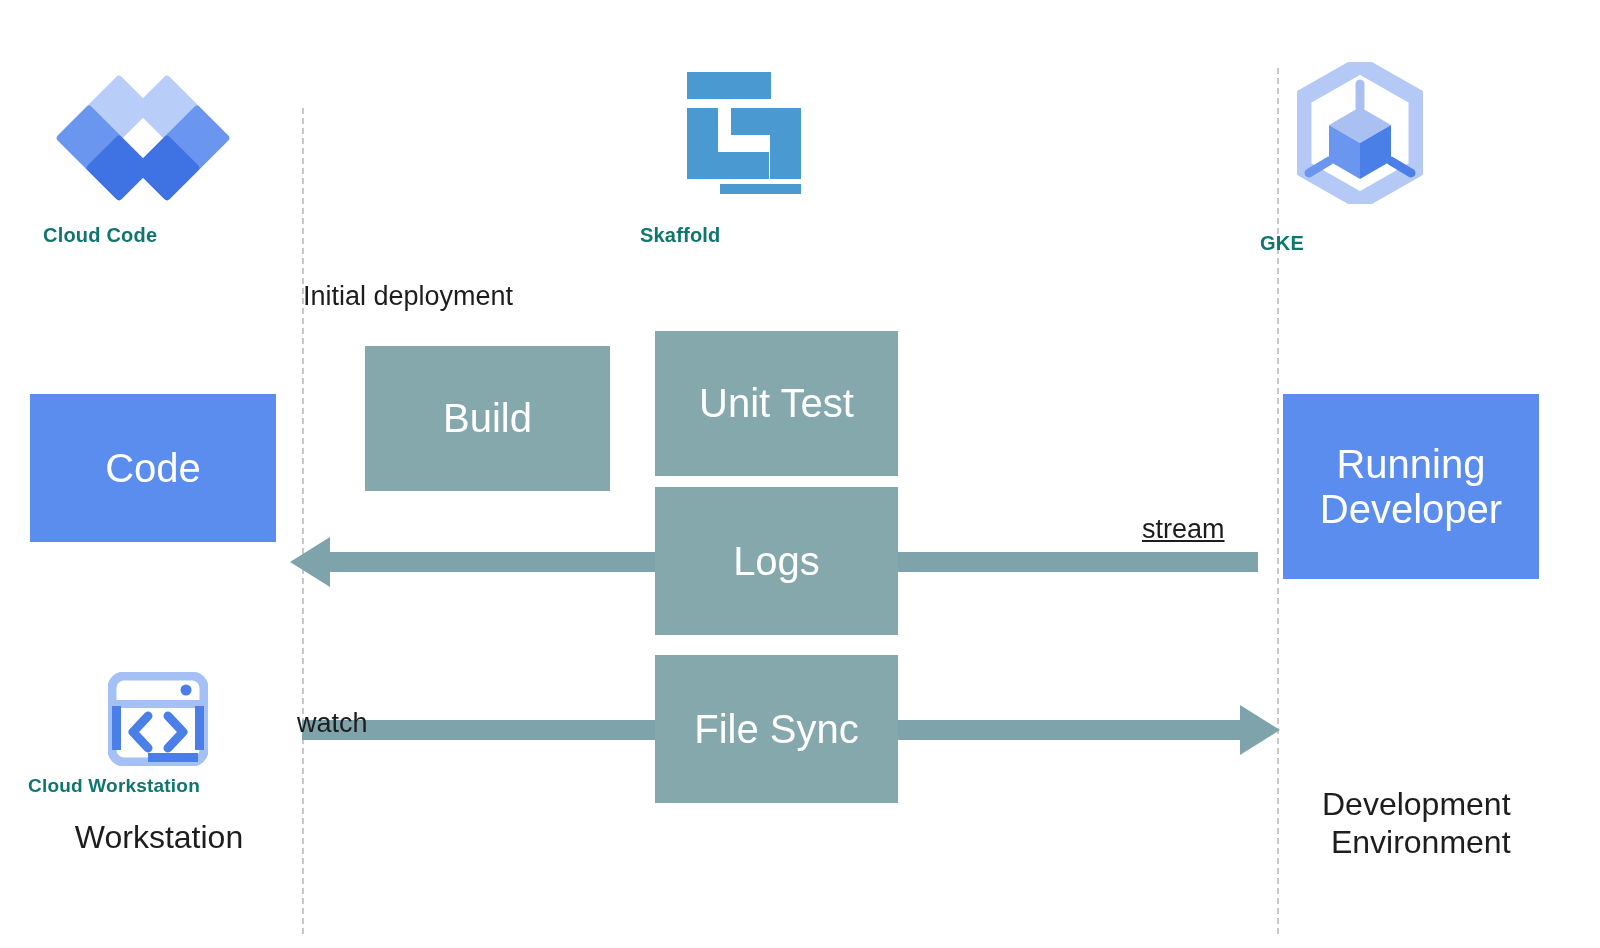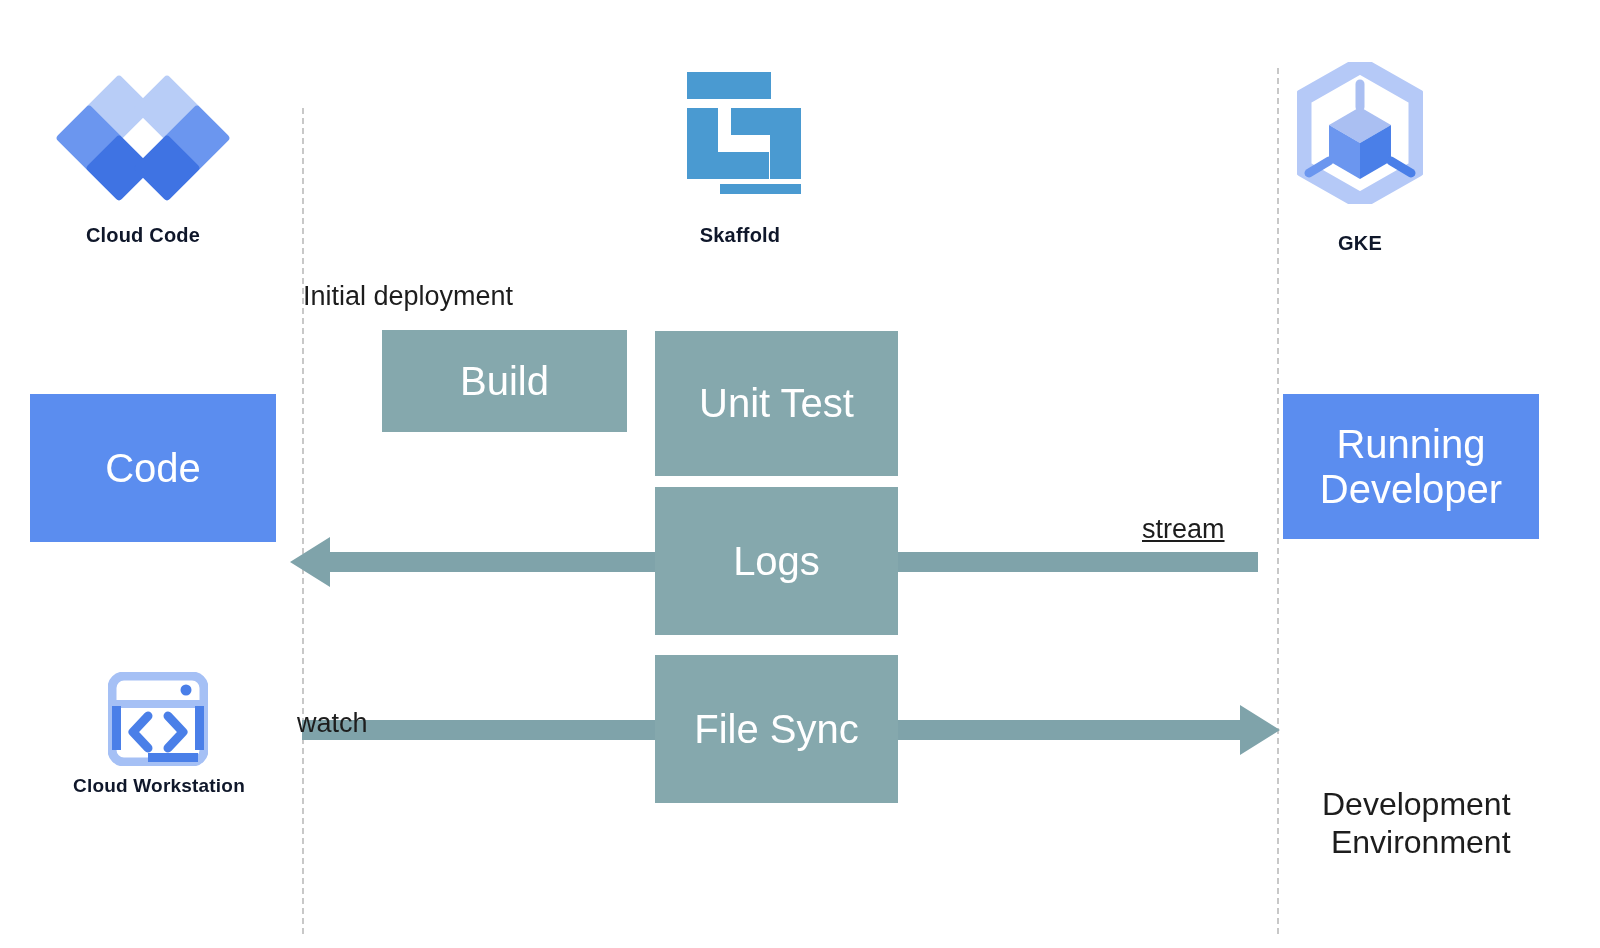"Cloud Code" .logo-caption { color: #0f172a -> #0f766e; text-align: center -> left }
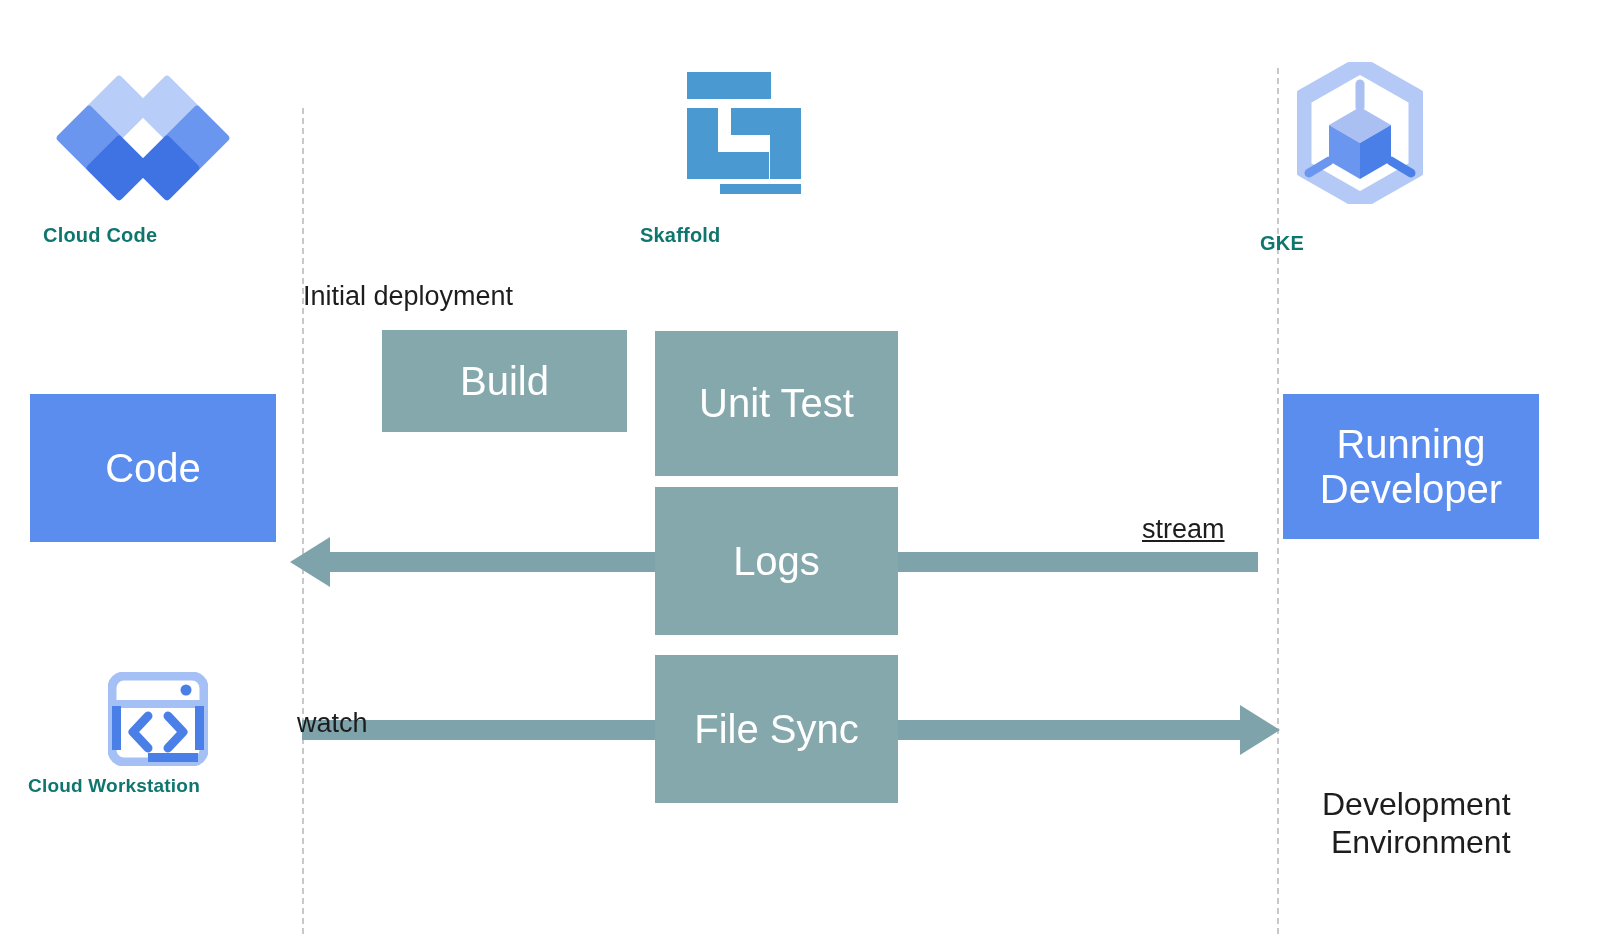"Build" div.abs { height: 102px -> 145px; margin-left: 17px -> none; top: 330px -> 346px }
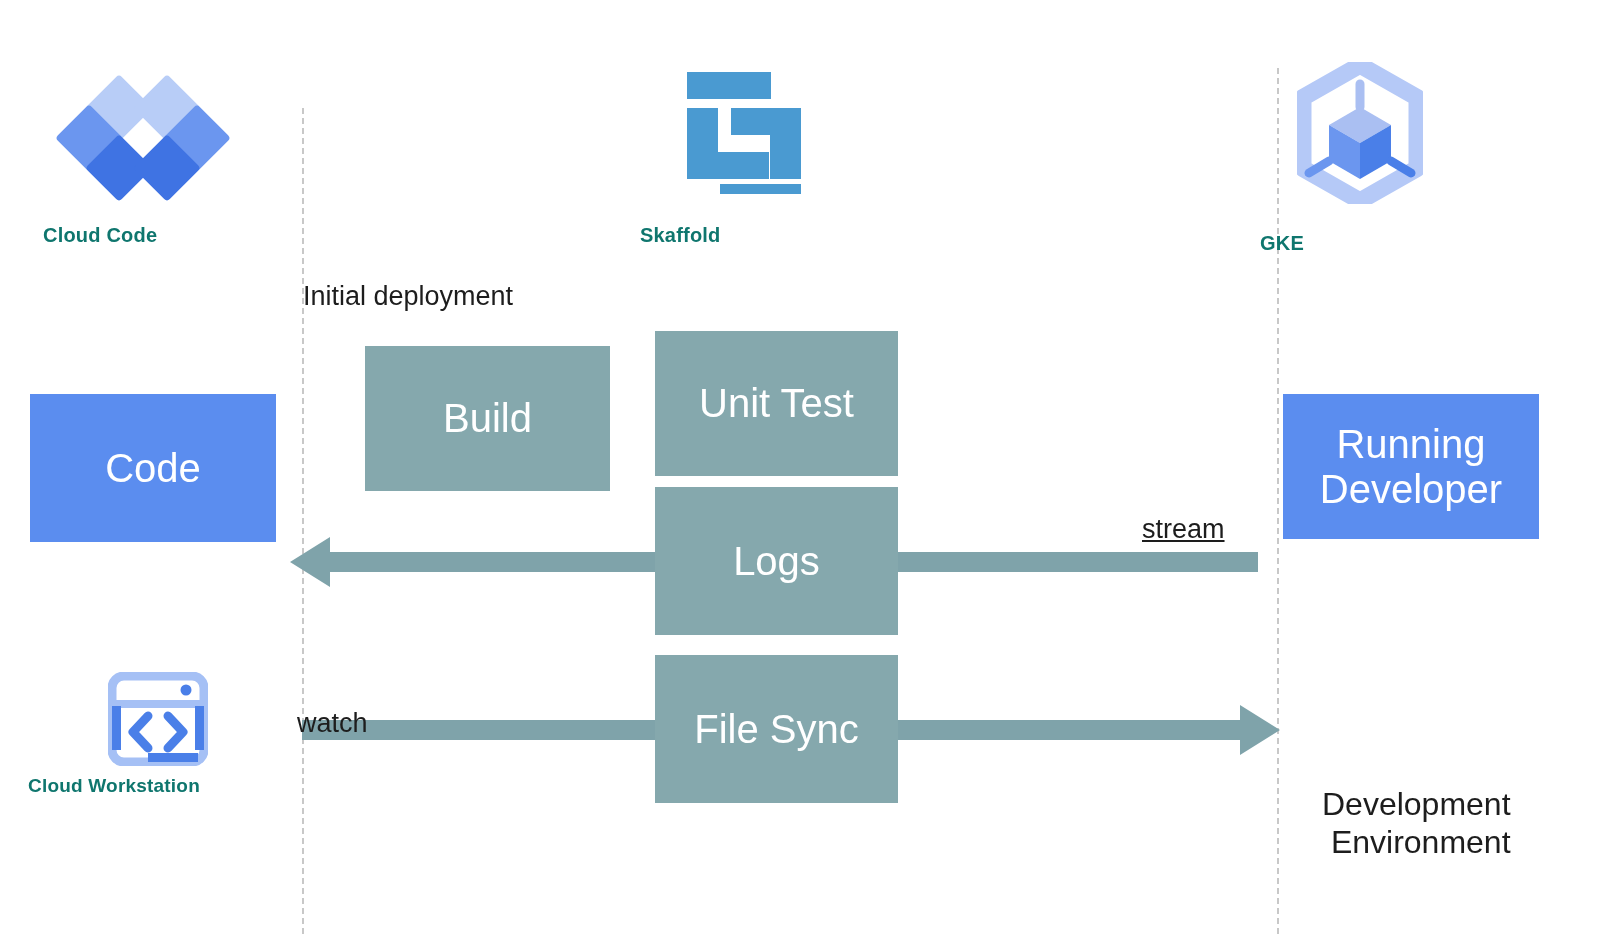"Running" div.abs { height: 145px -> 185px }
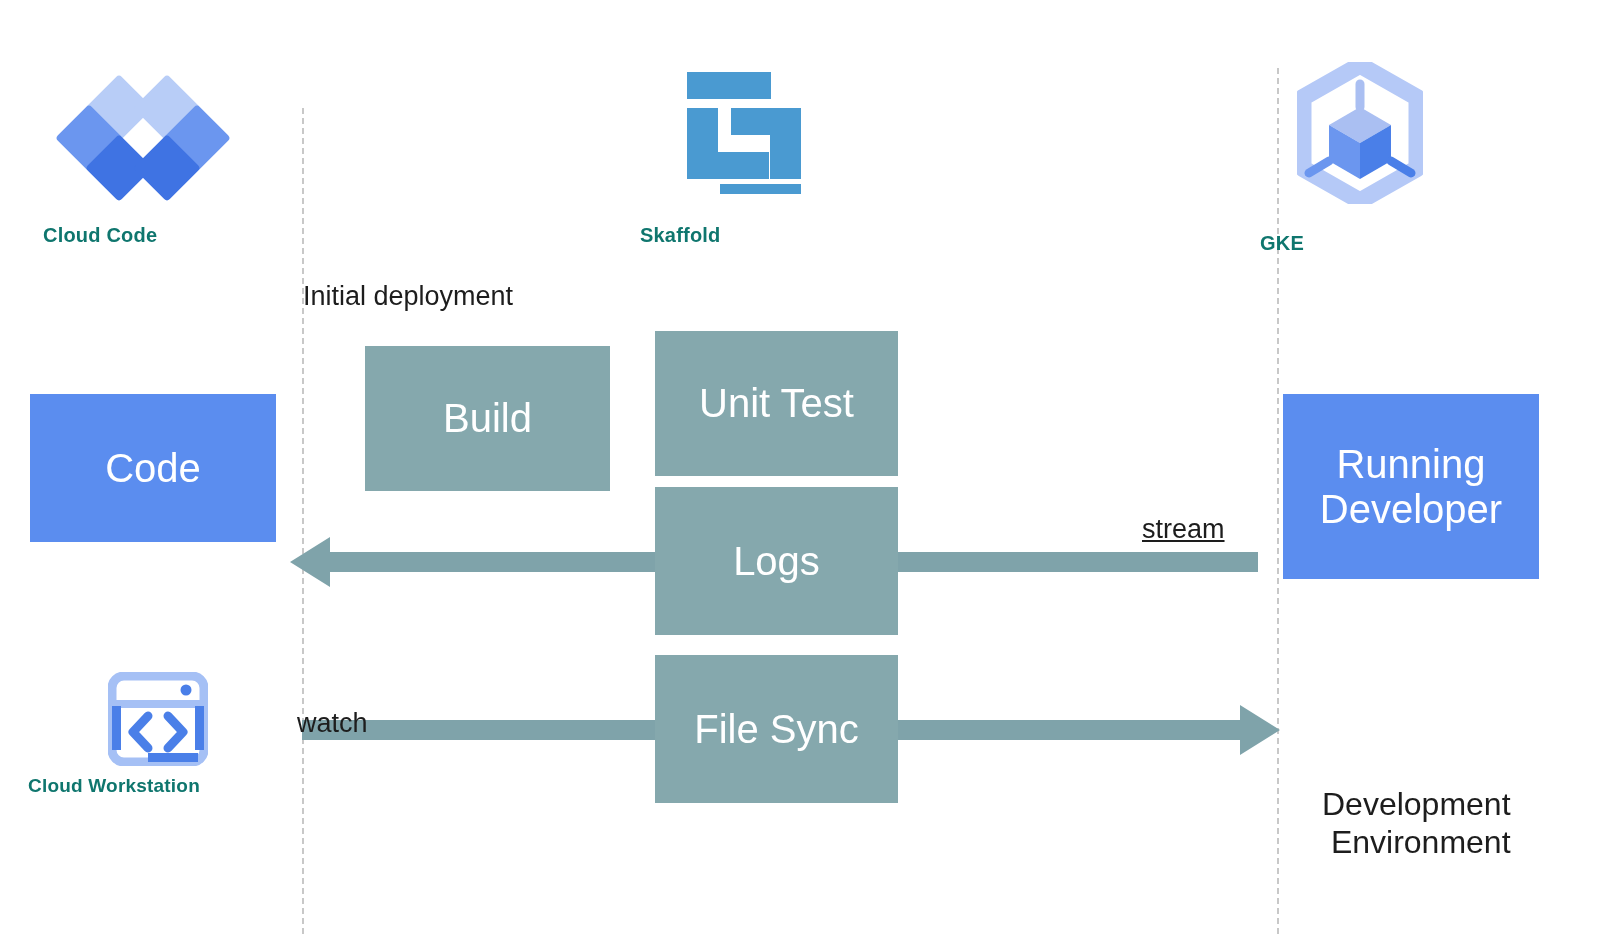"Workstation" div { html: none -> <div>Workstation</div> }
